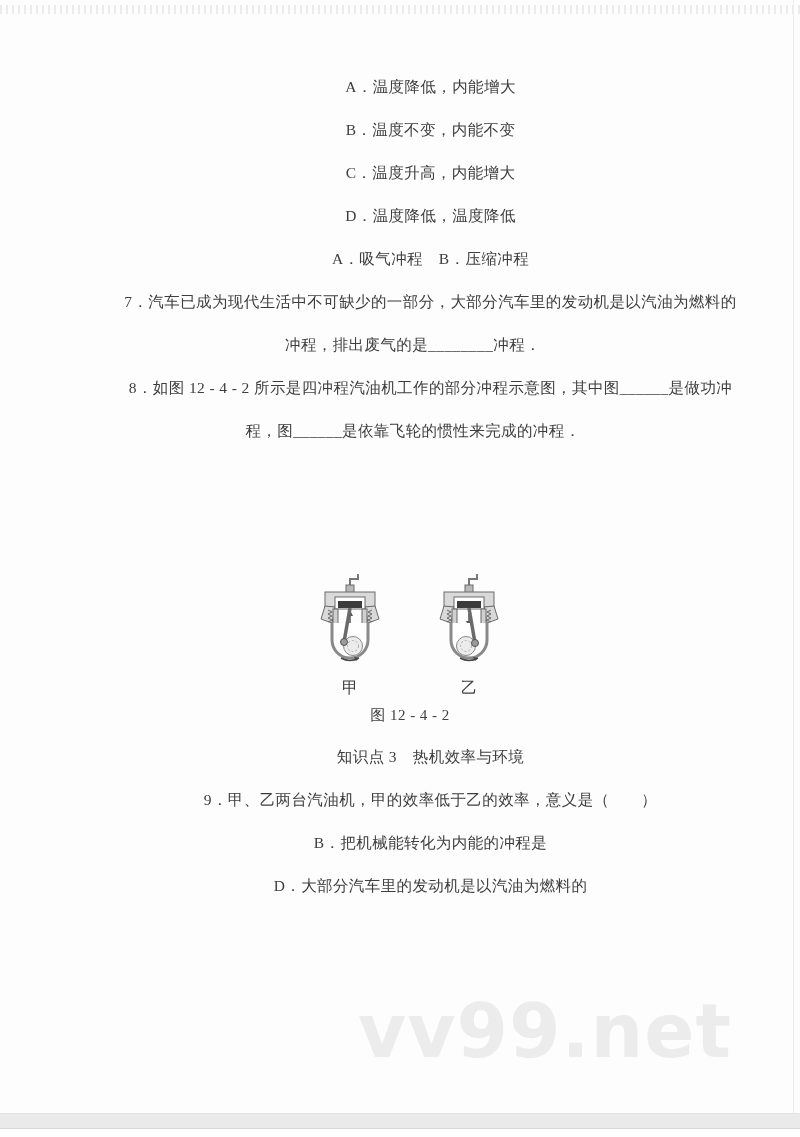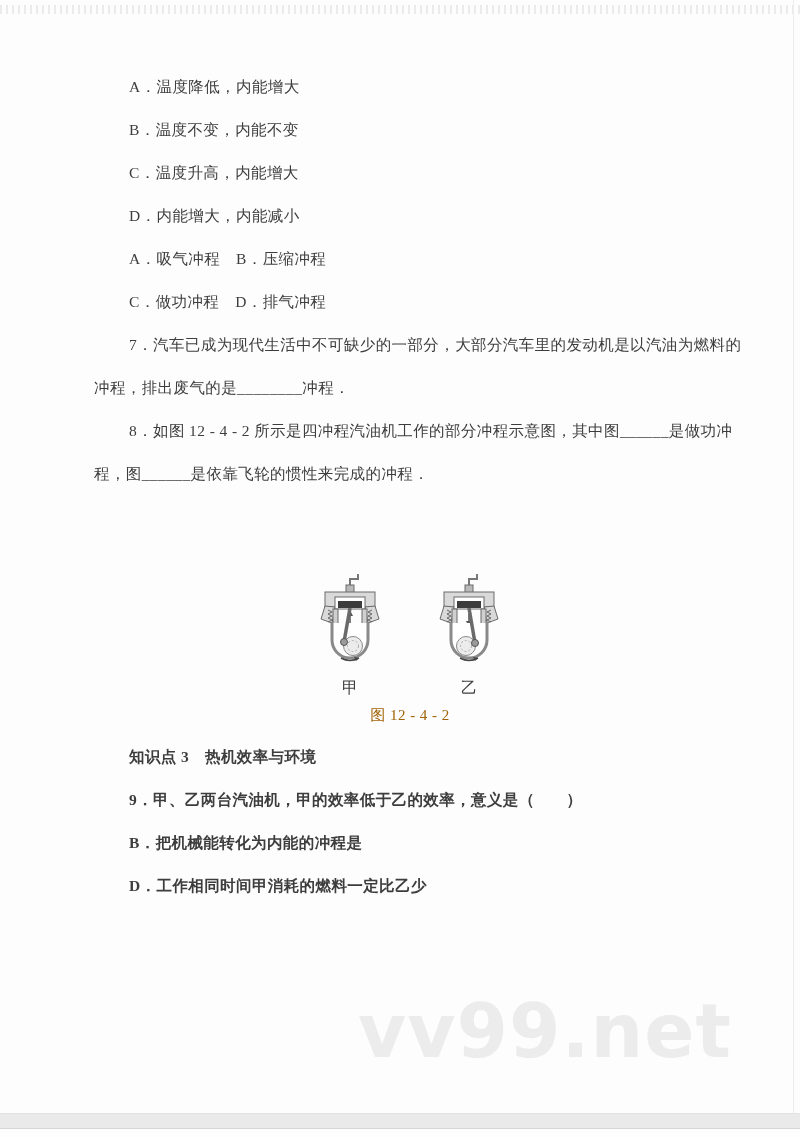"A．温度降低，内能增大" .content { left: 94px -> 88px; text-align: none -> center }
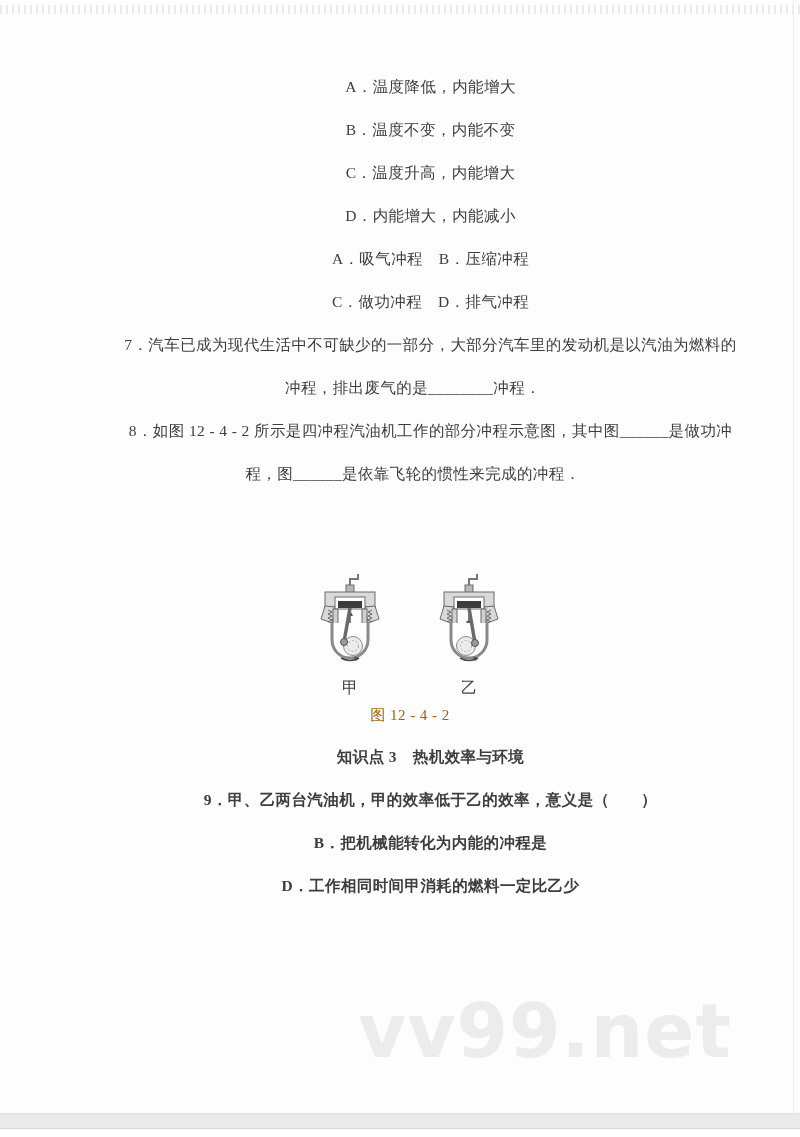"D．内能增大，内能减小" div.line { text: 内能增大，内能减小 -> 温度降低，温度降低 }
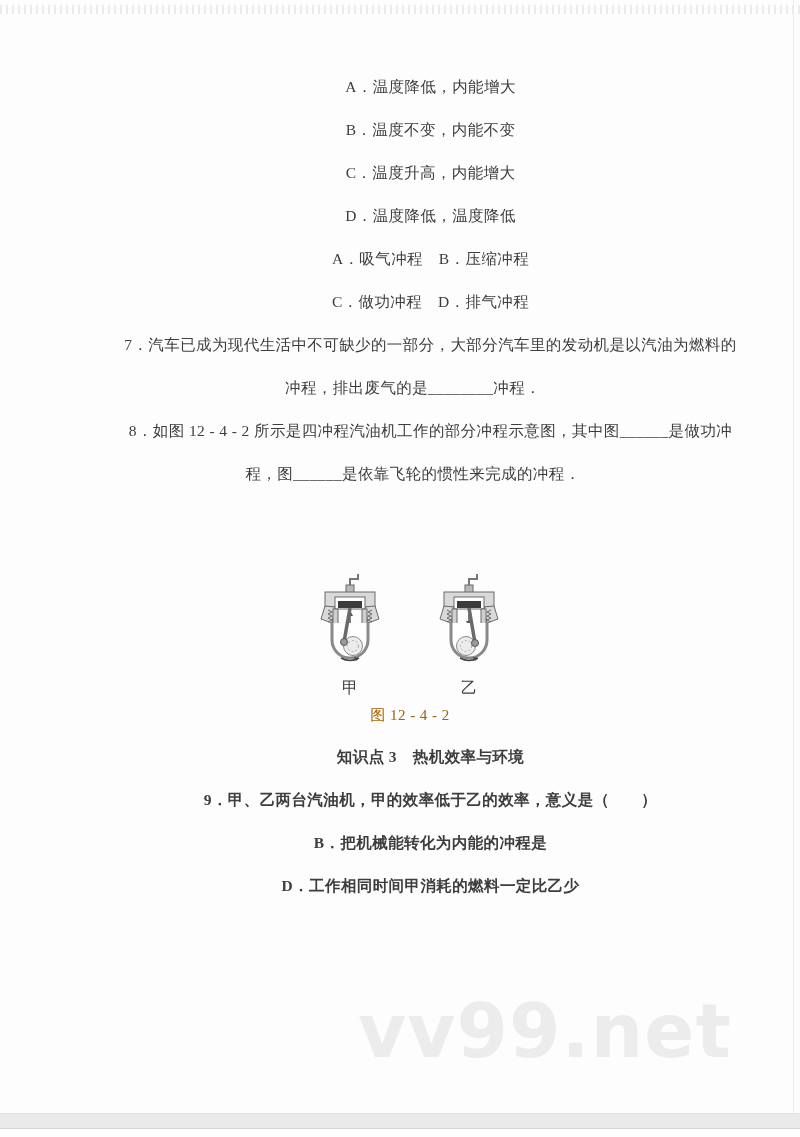"C．做功冲程 D．排气冲程" div.line { html: <div>C．做功冲程 D．排气冲程</div> -> none }
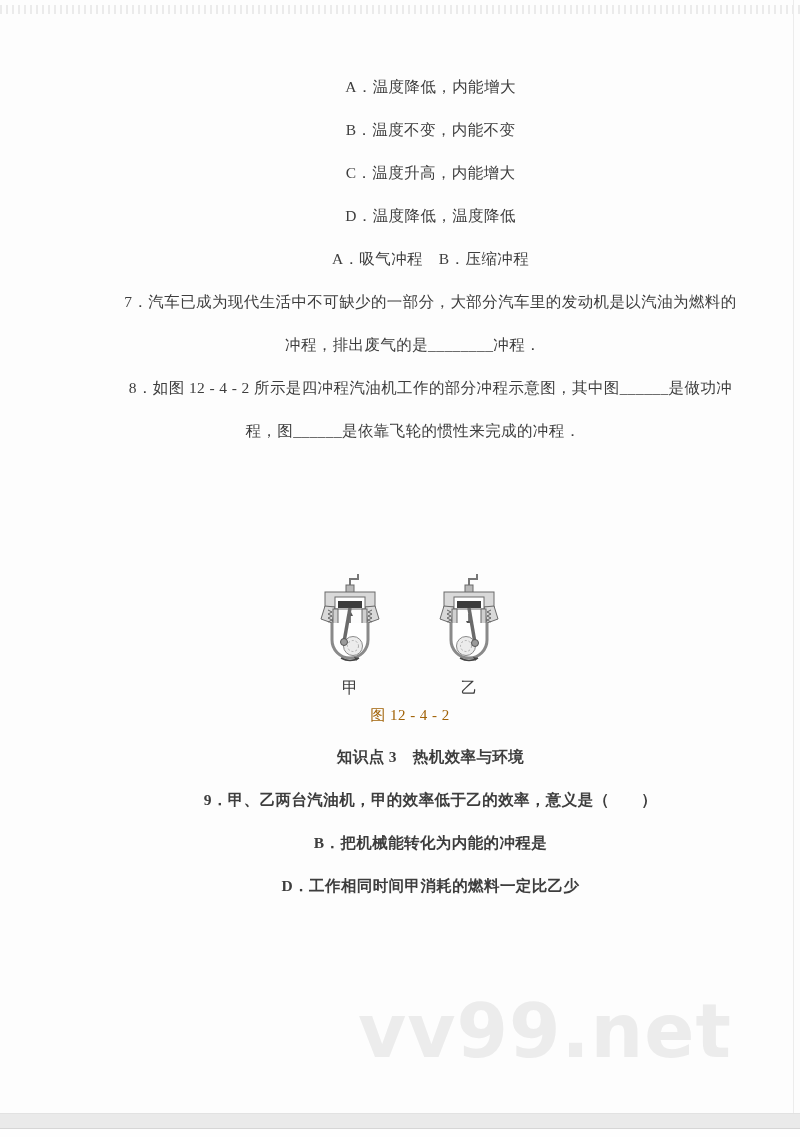"图 12 - 4 -" .figure-caption { color: #a16207 -> #404040 }
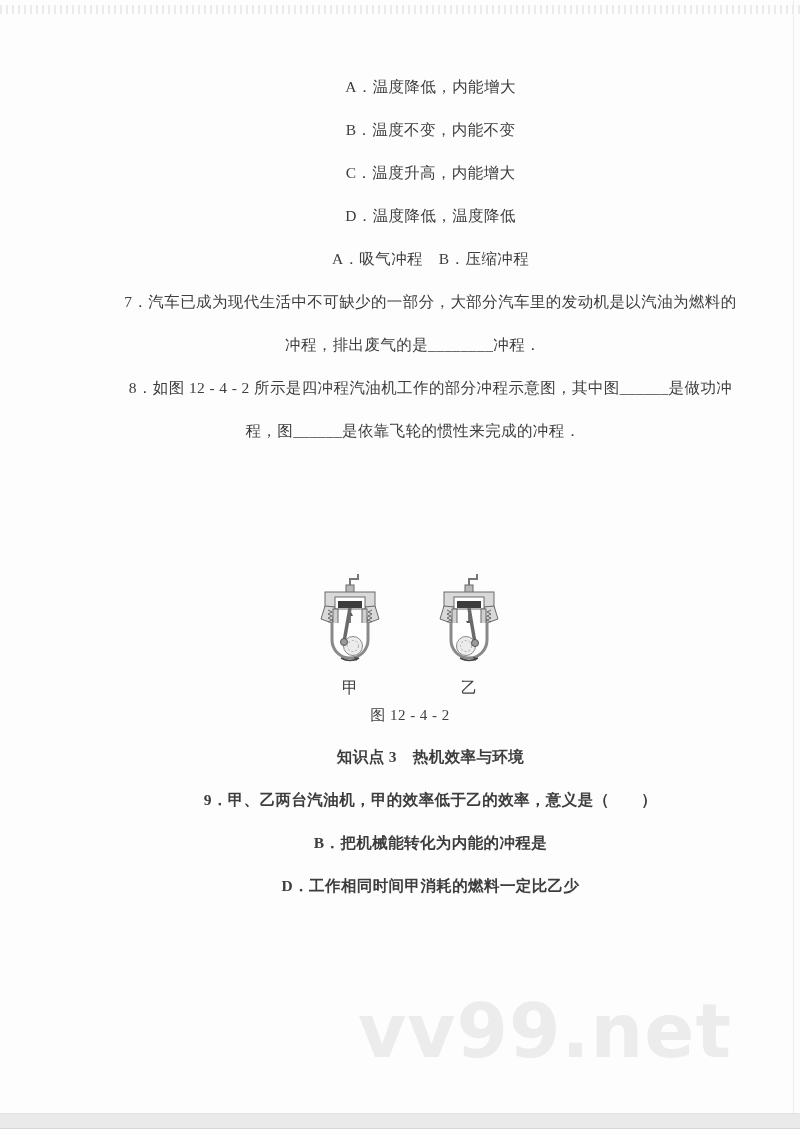"知识点 3 热机效率与环境" .content.block-2 { font-weight: bold -> none }
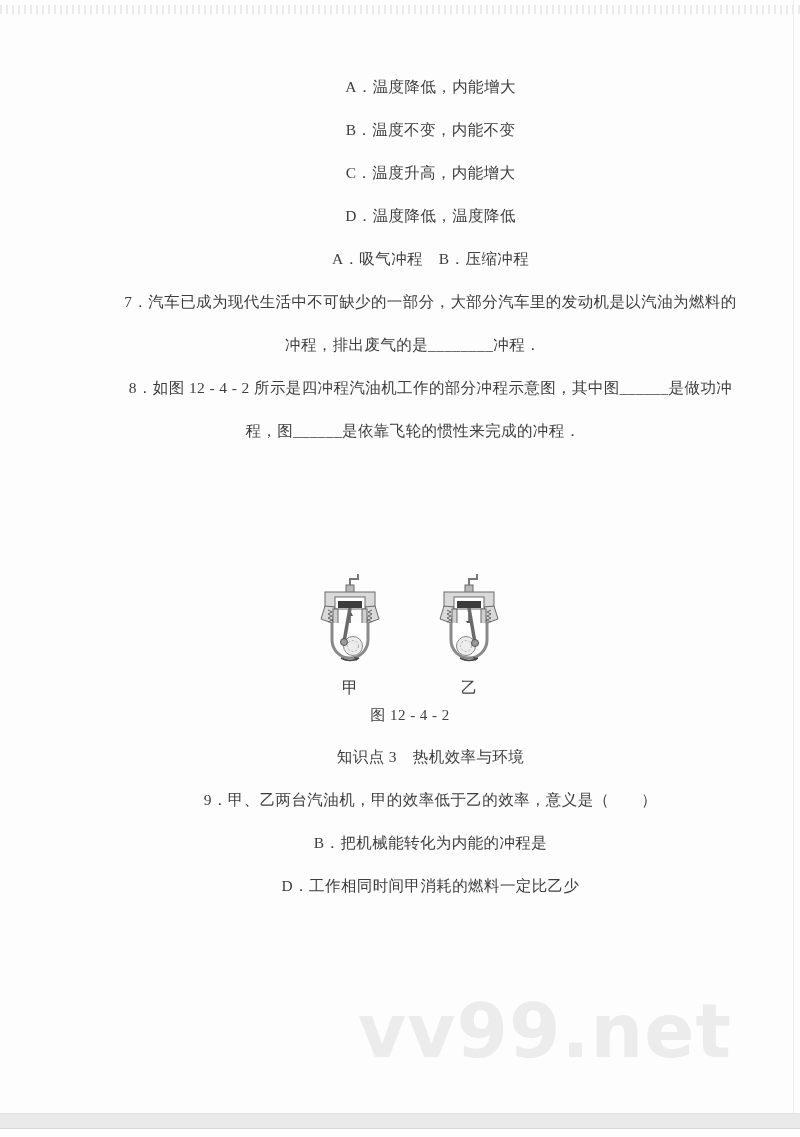"D．工作相同时间甲消耗的燃料一定比乙少" div.line { text: 工作相同时间甲消耗的燃料一定比乙少 -> 大部分汽车里的发动机是以汽油为燃料的 }
